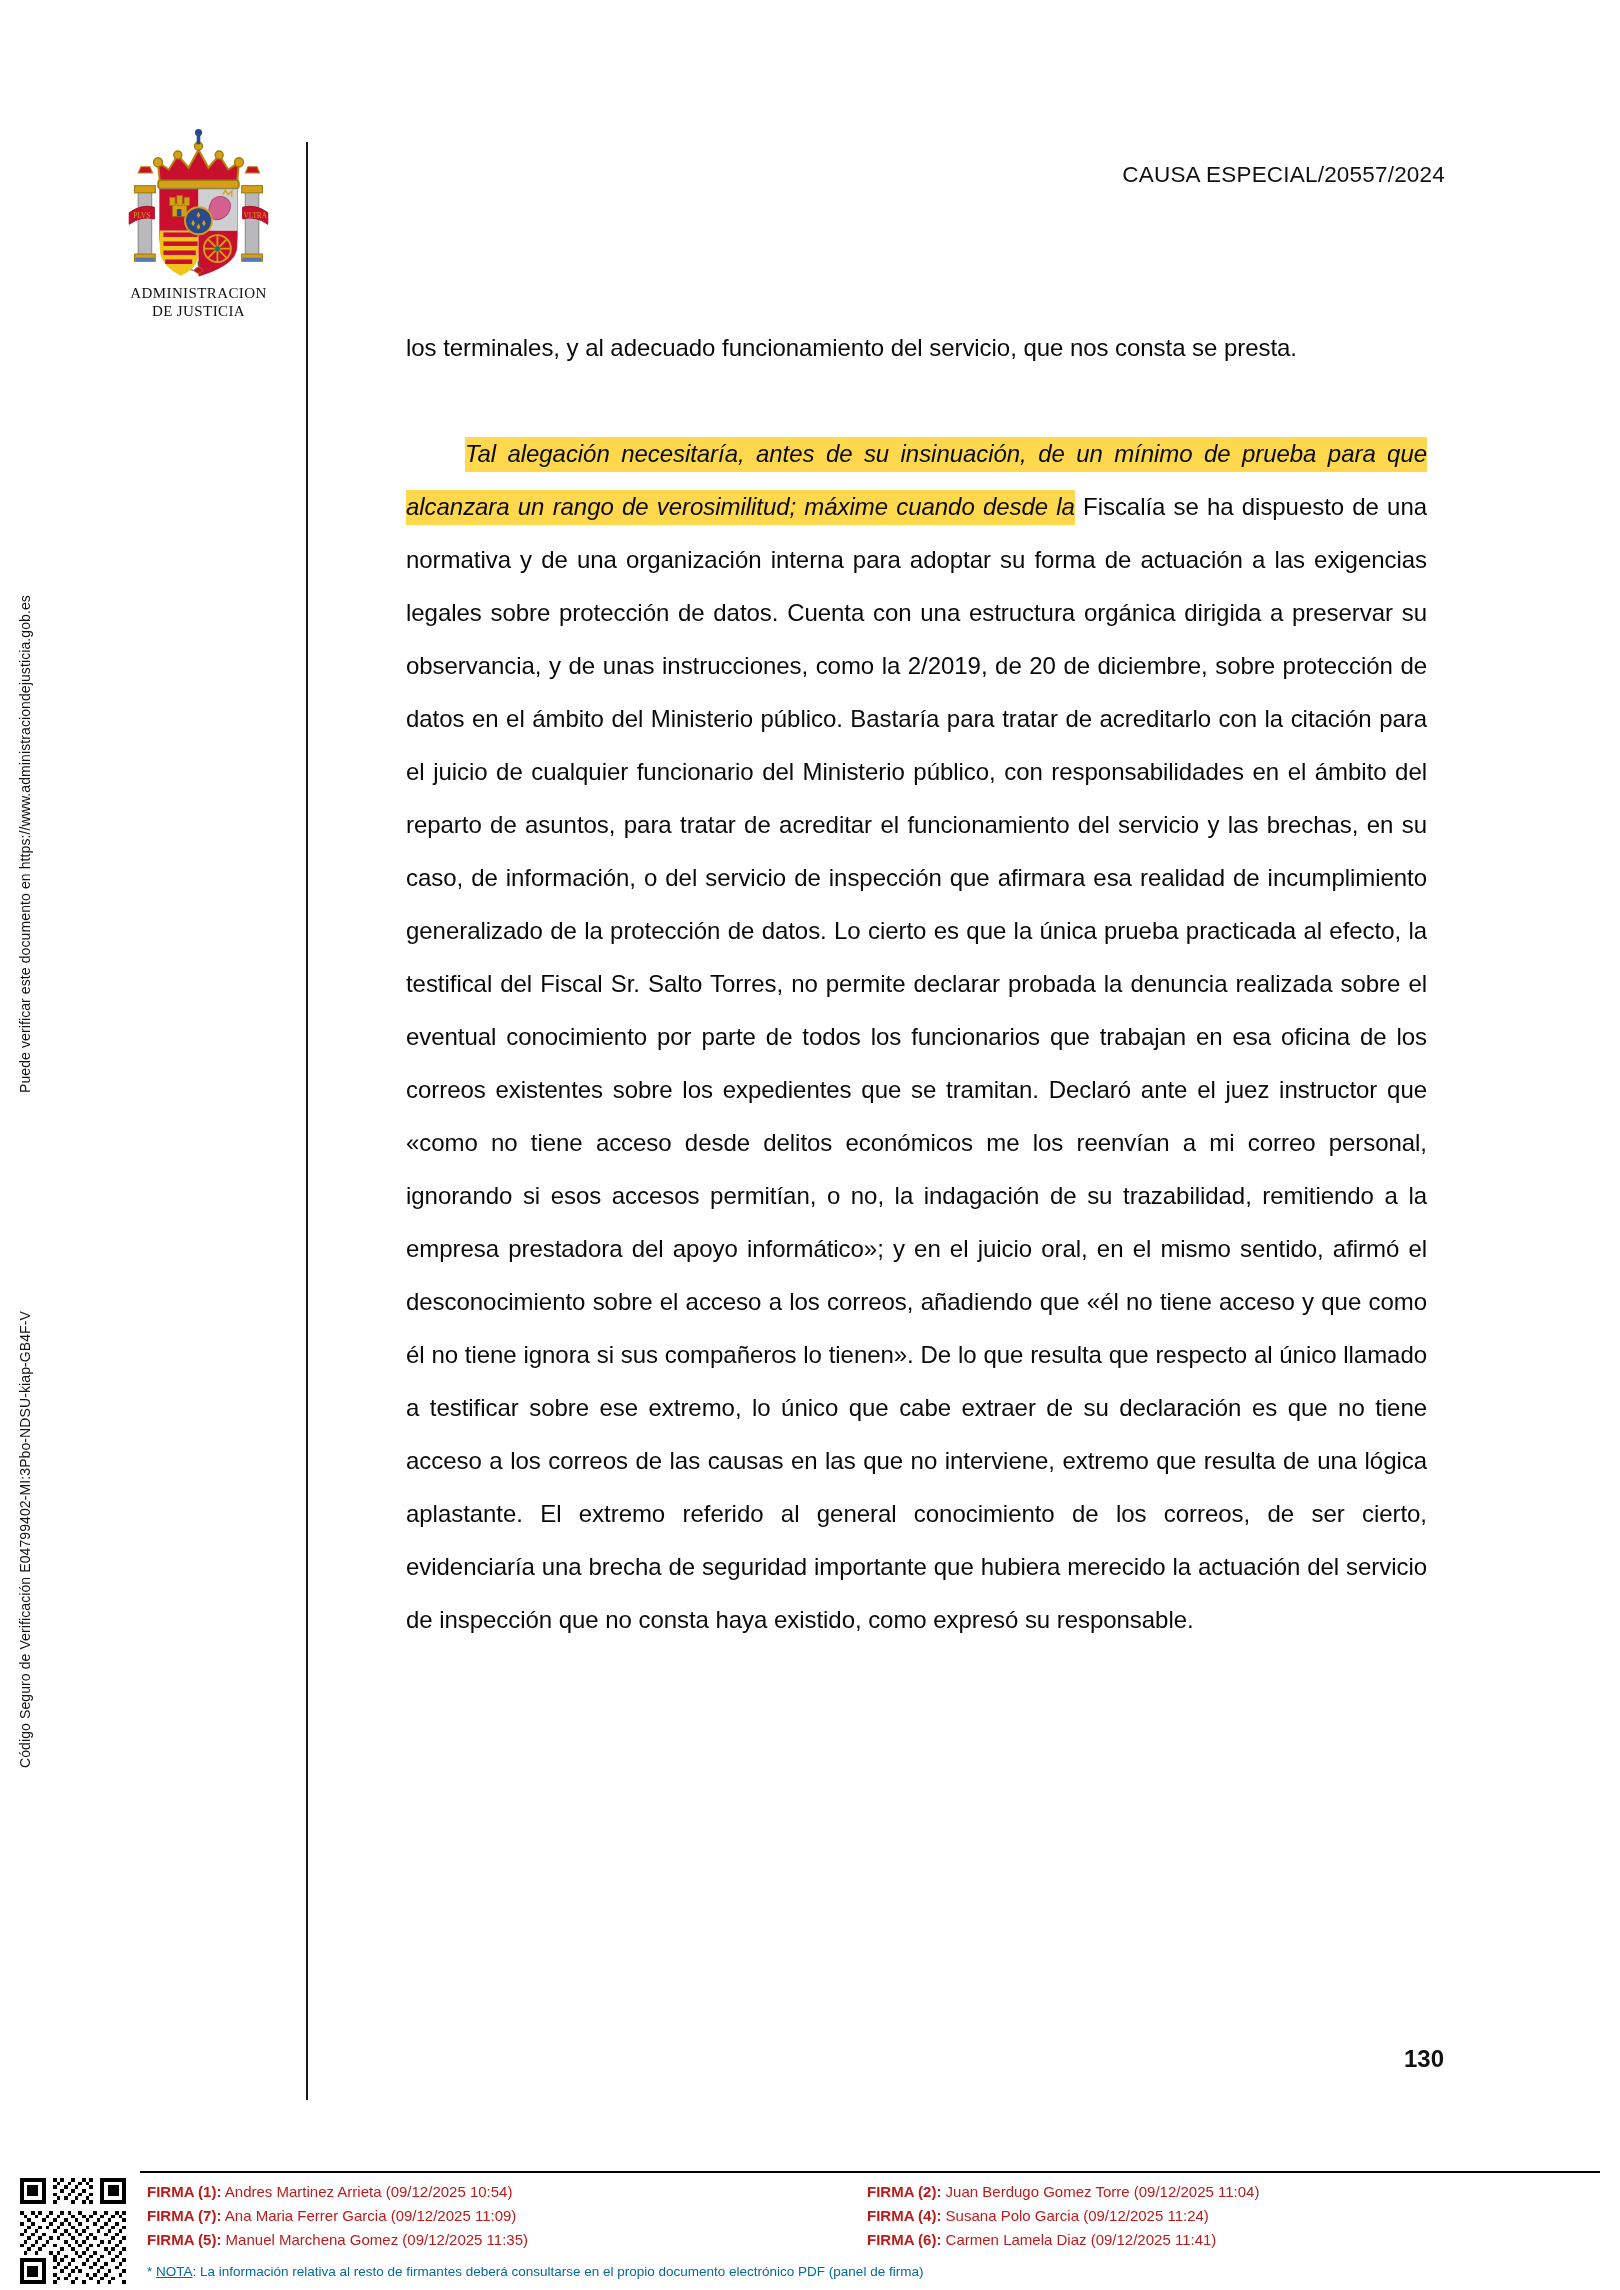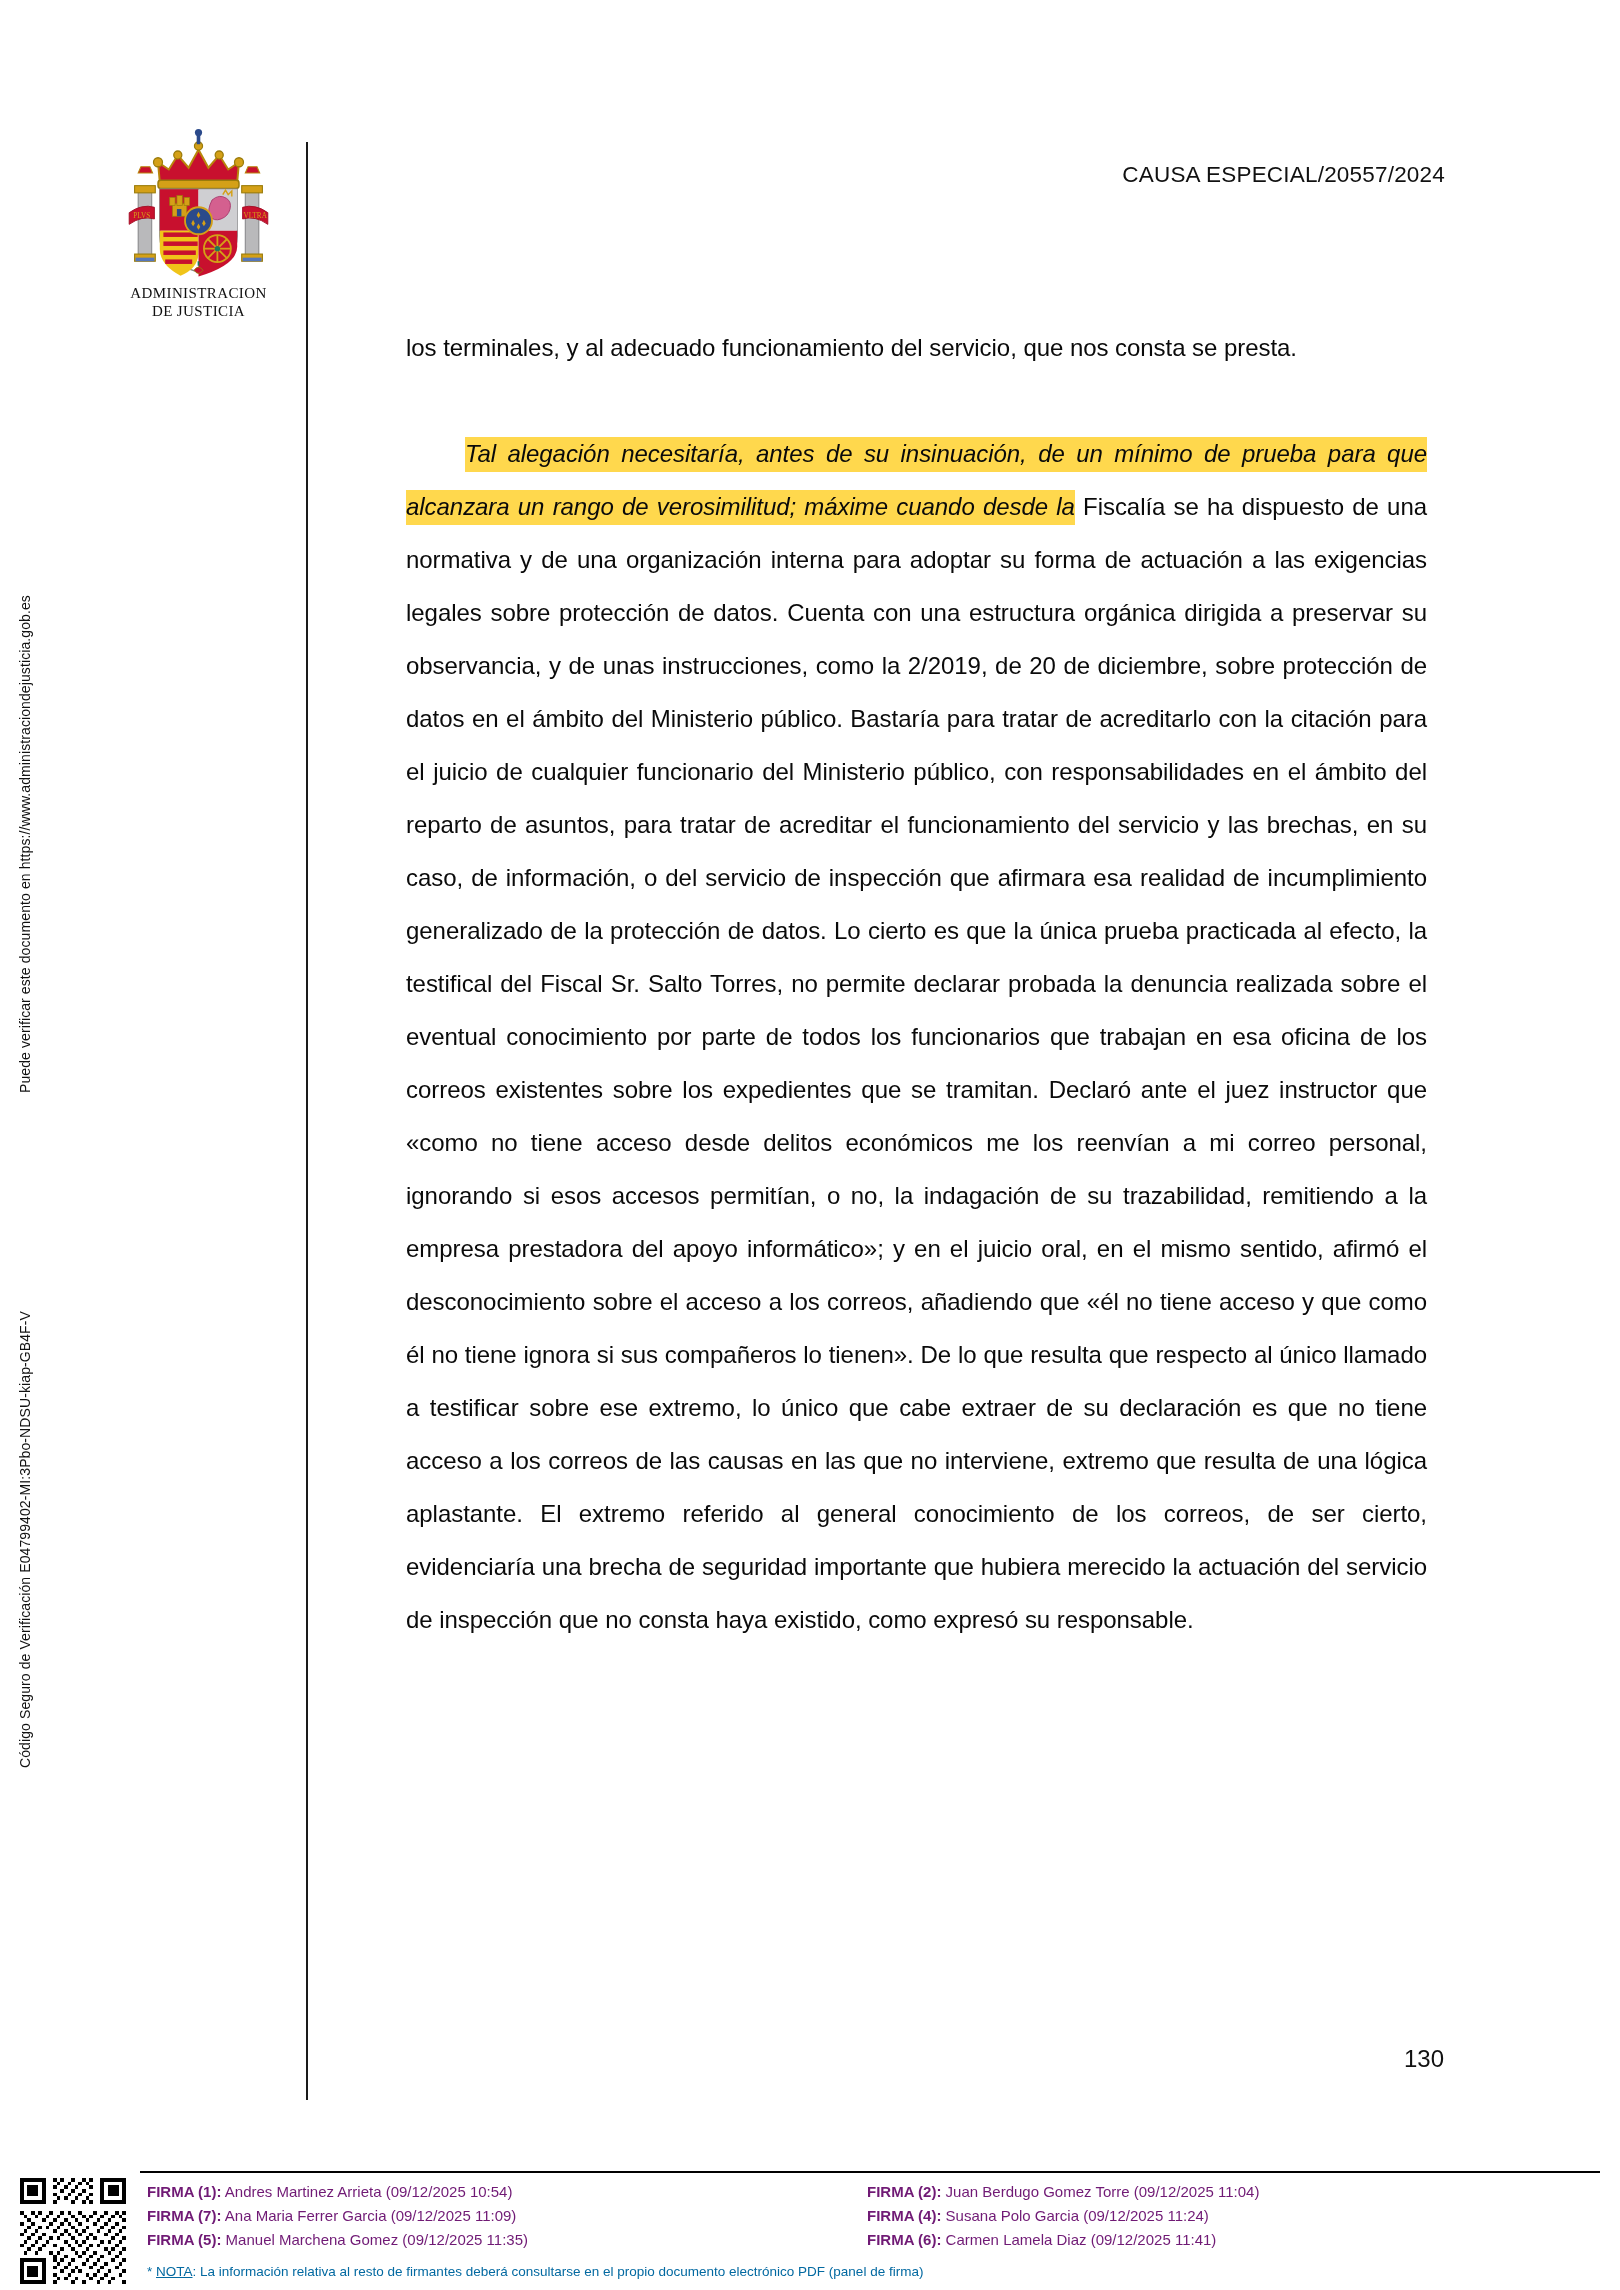"130" .page-number { font-weight: none -> bold }
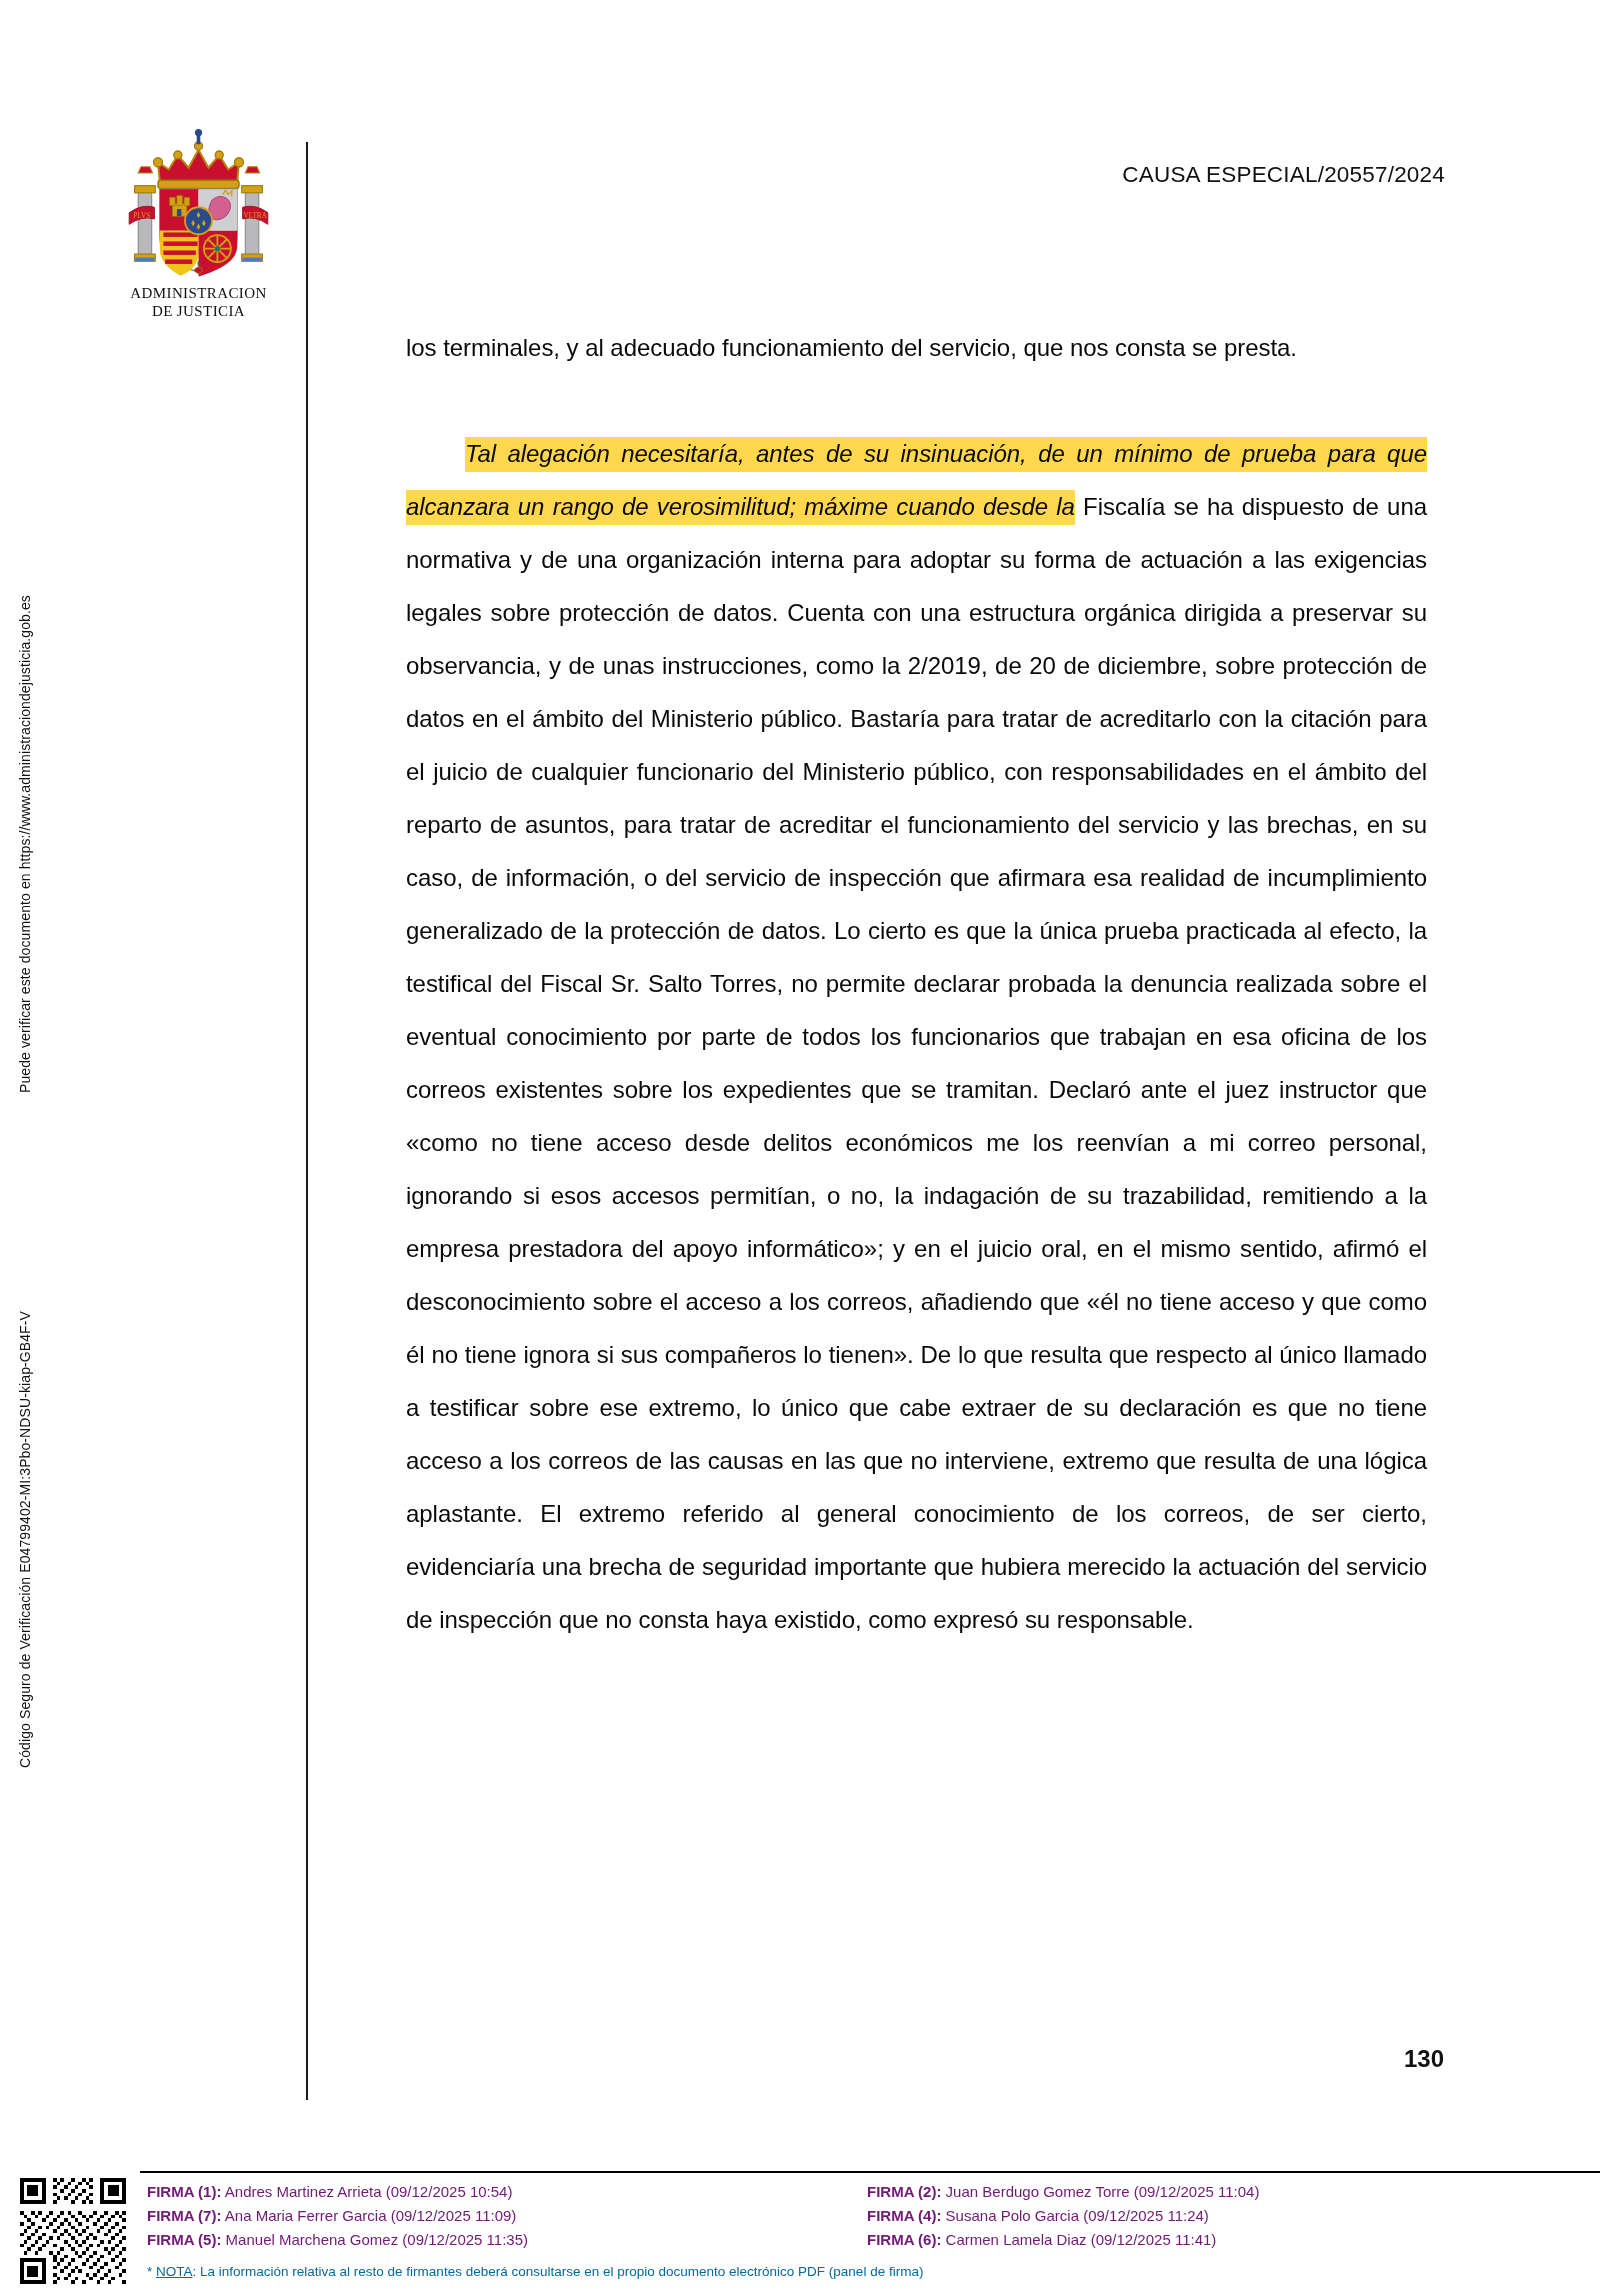"FIRMA (1): Andres Martinez Arrieta" .sig { color: #701a75 -> #b91c1c }
